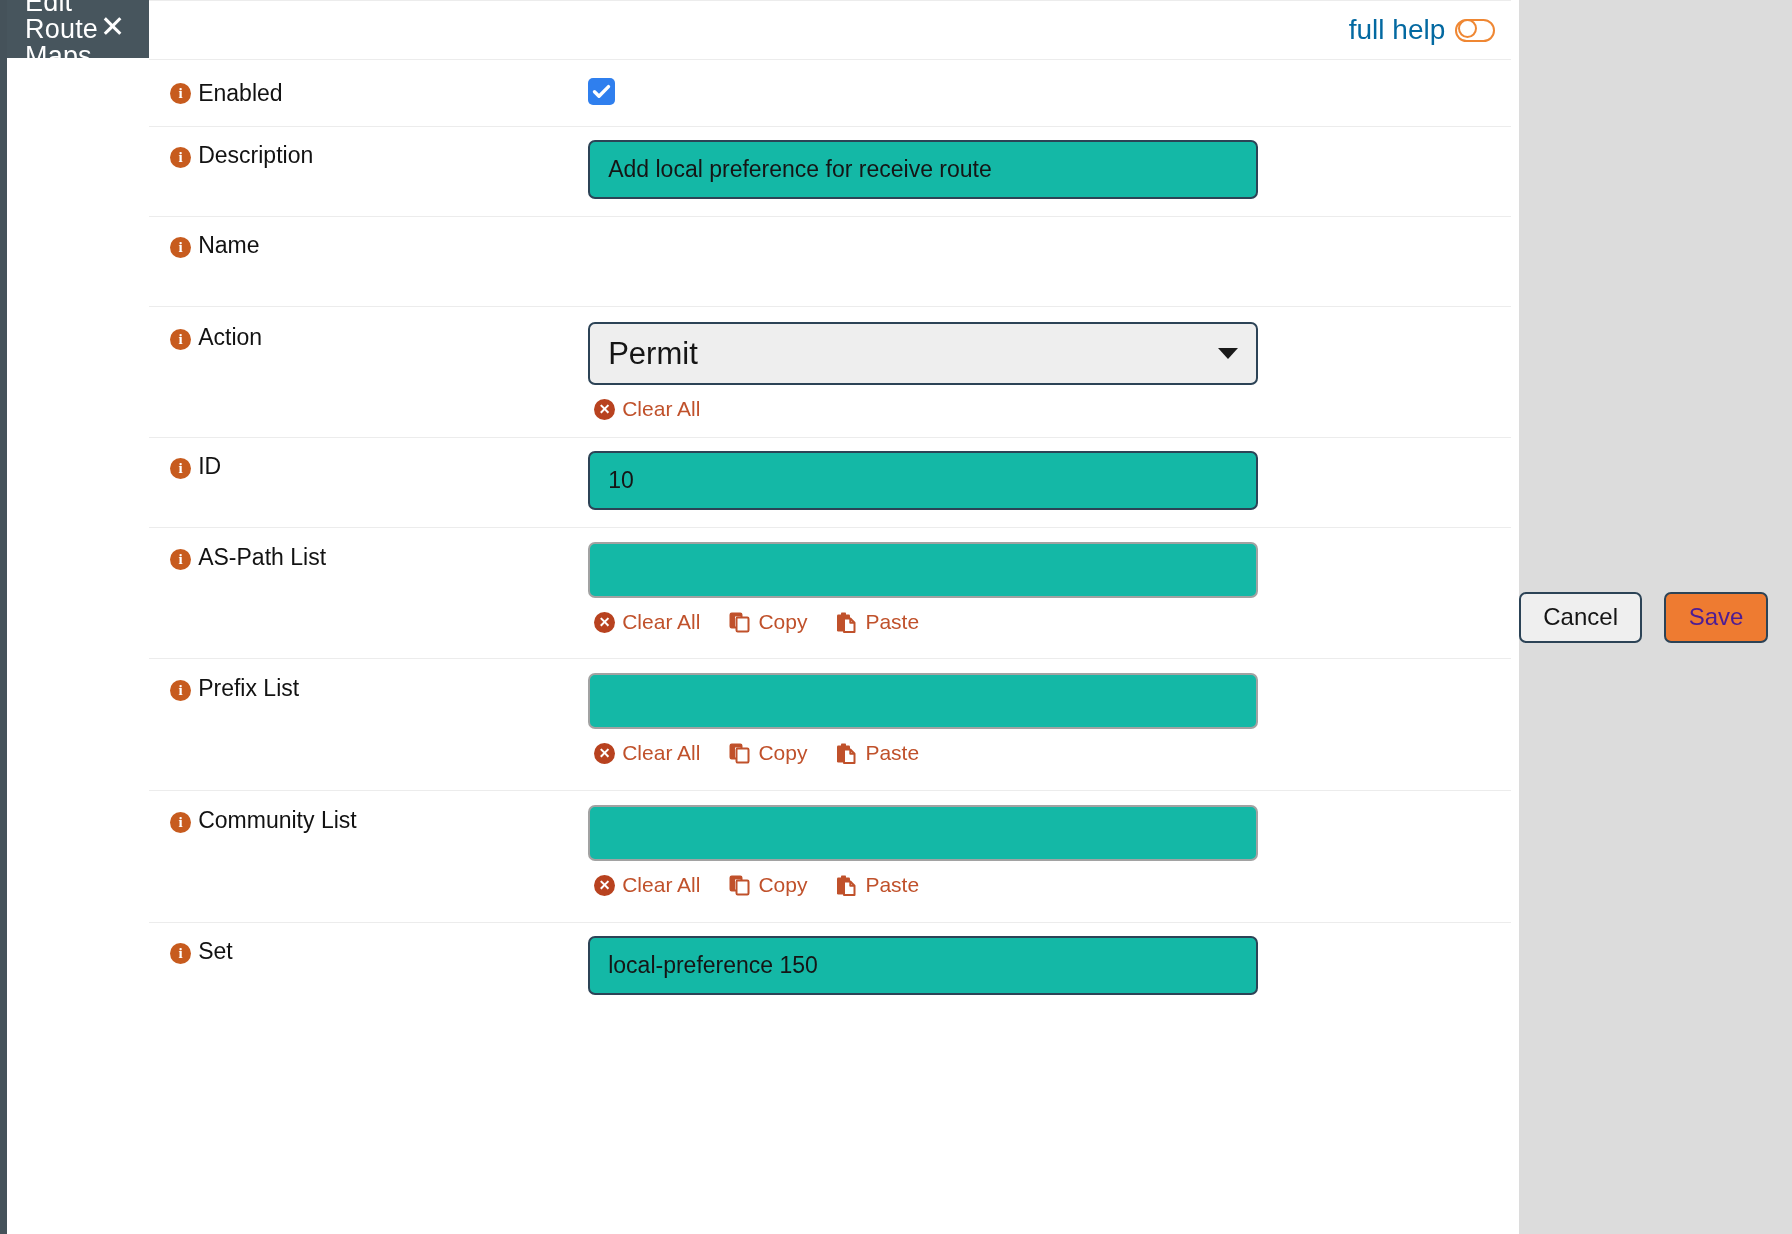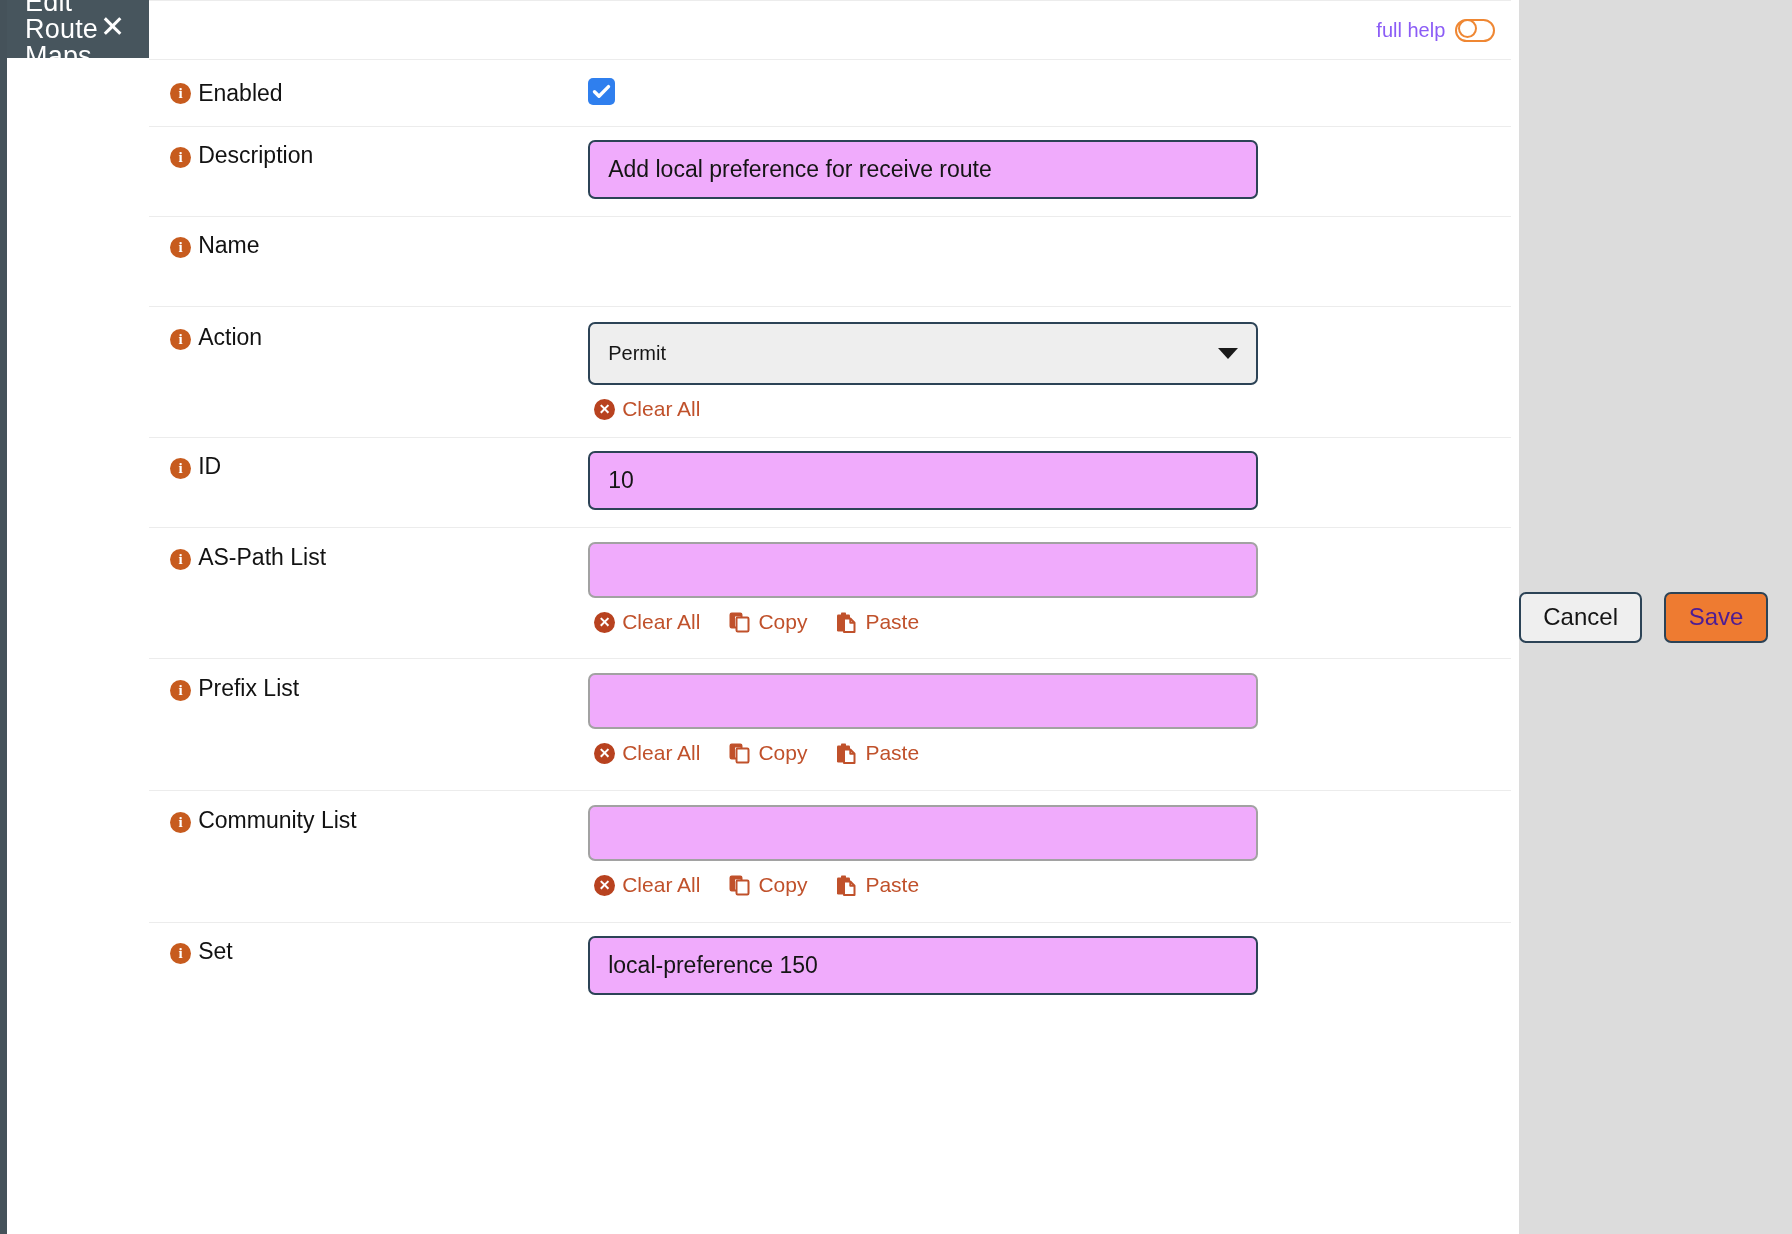"full help" .help-label { color: #8b5cf6 -> #0369a1; font-size: 20px -> 28px }
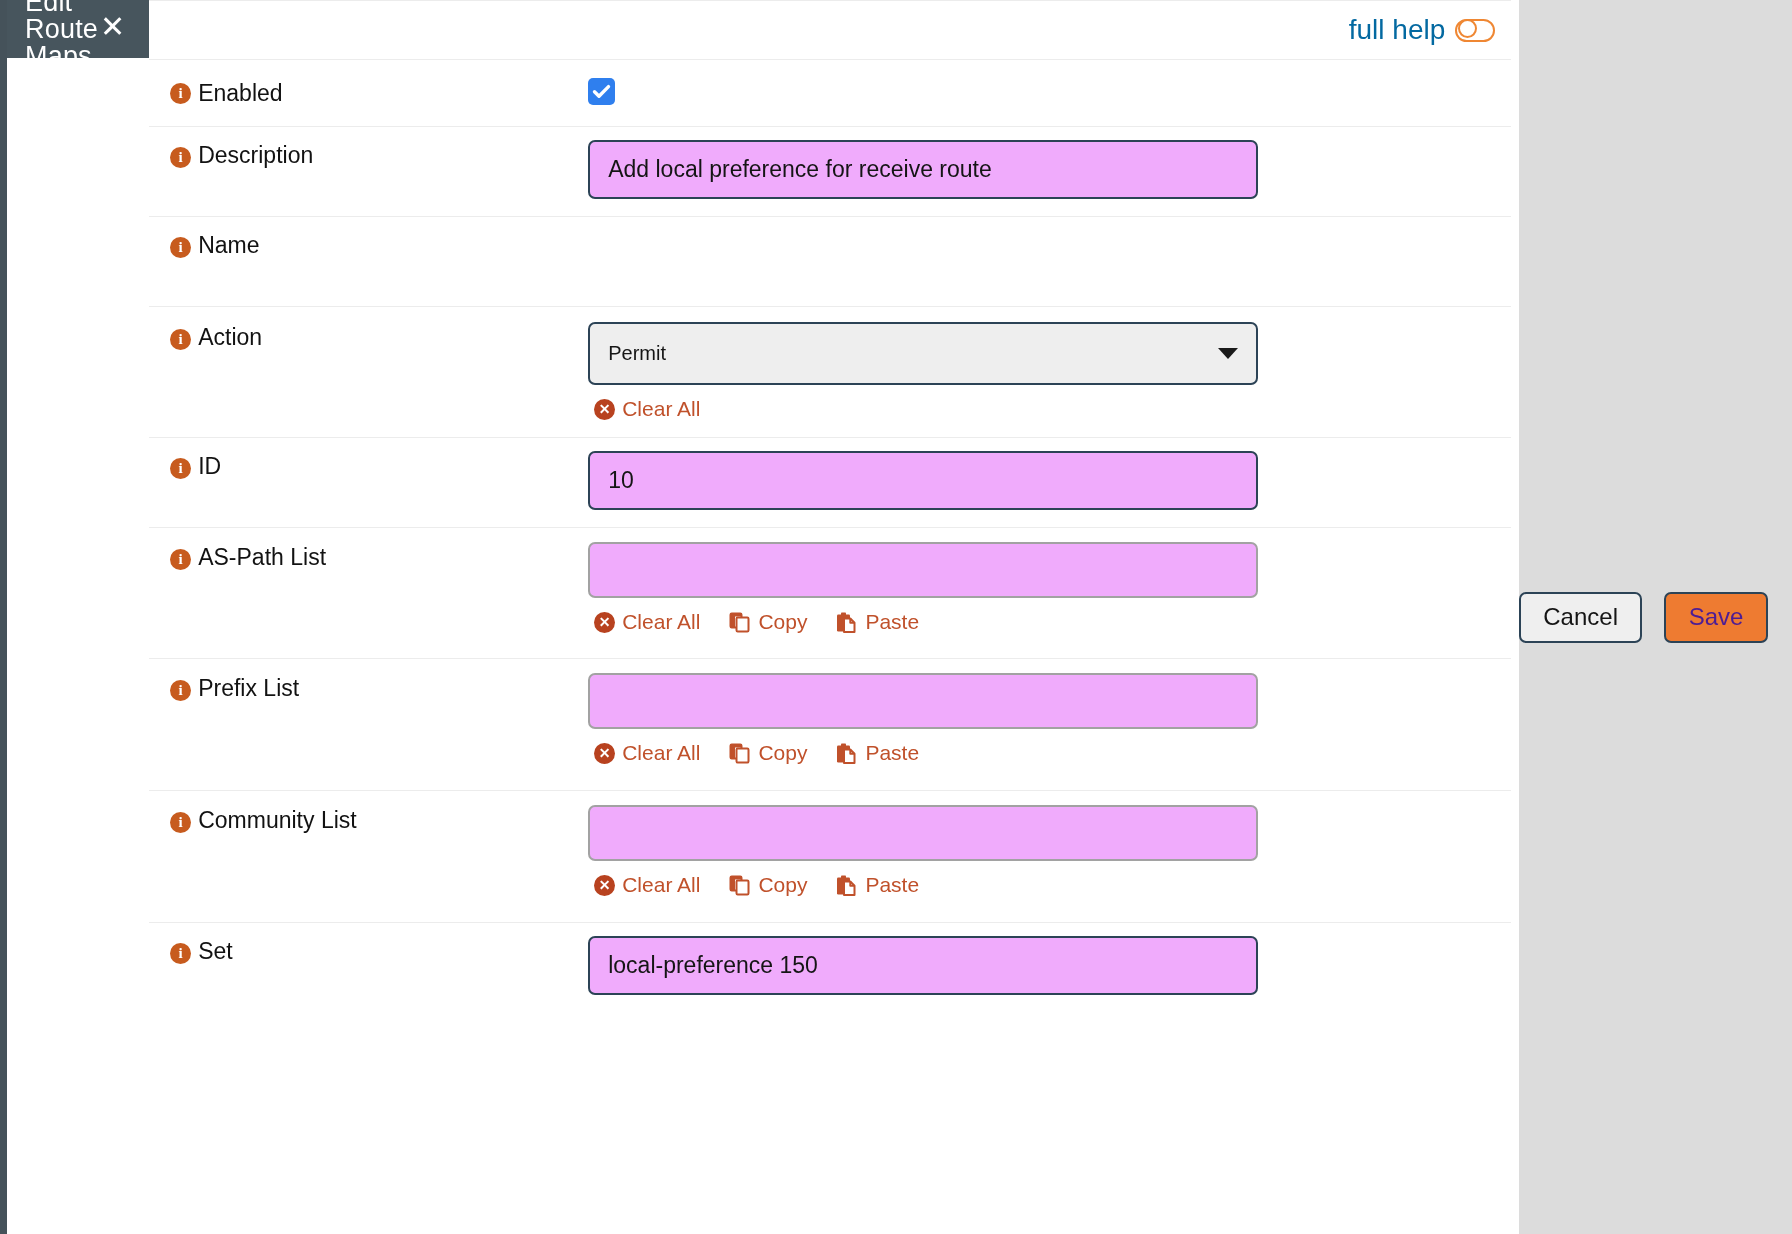"Add local preference for receive" .txt-input { background: #f0abfc -> #14b8a6 }
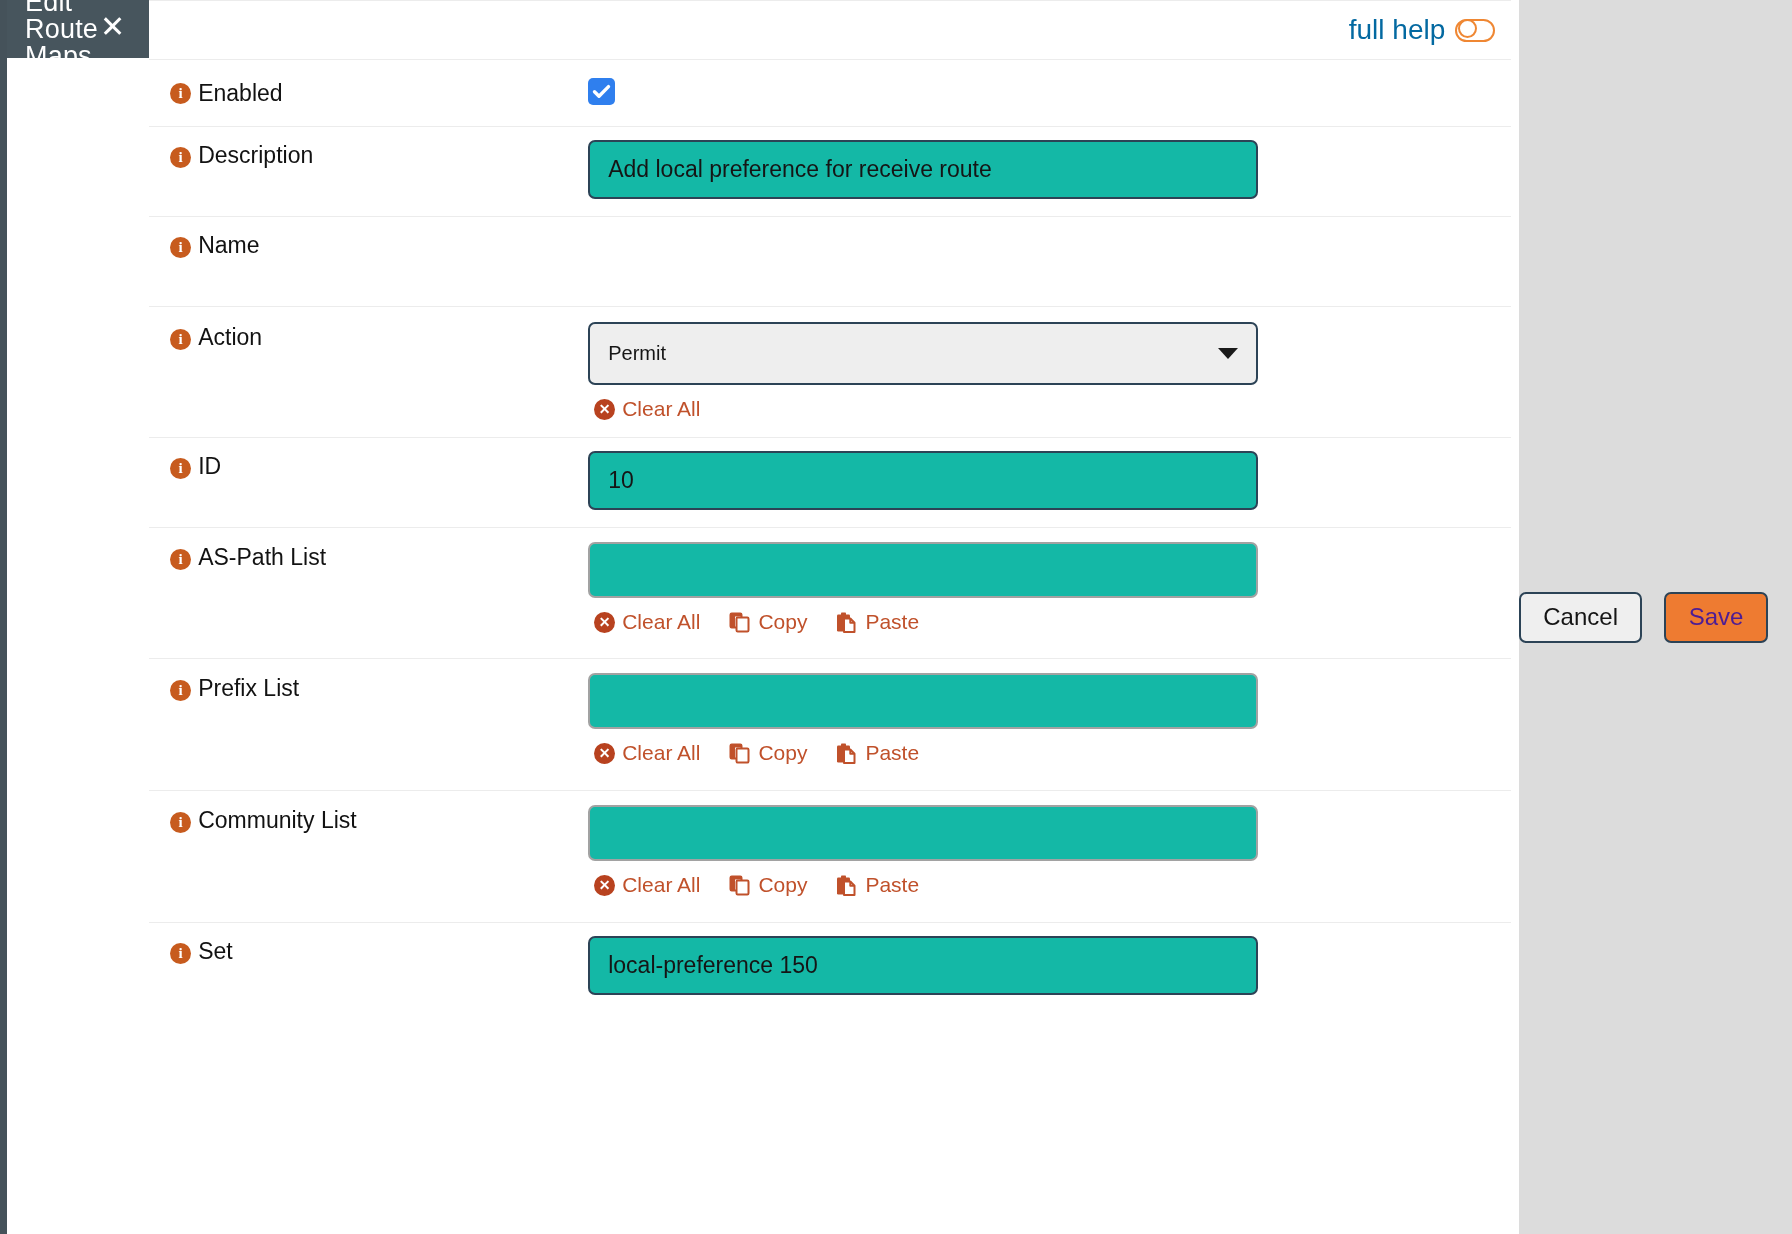"Permit" .select-box { font-size: 20px -> 31px }
